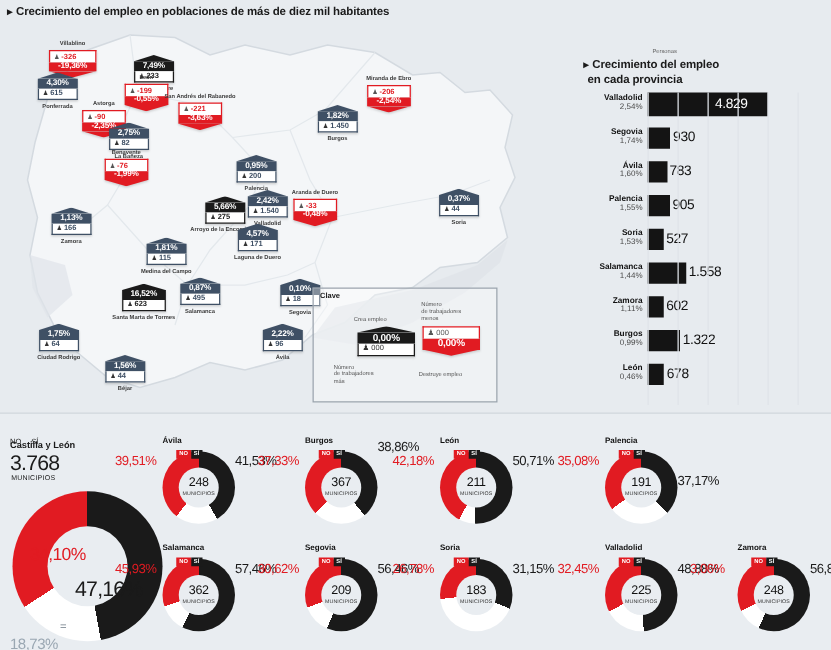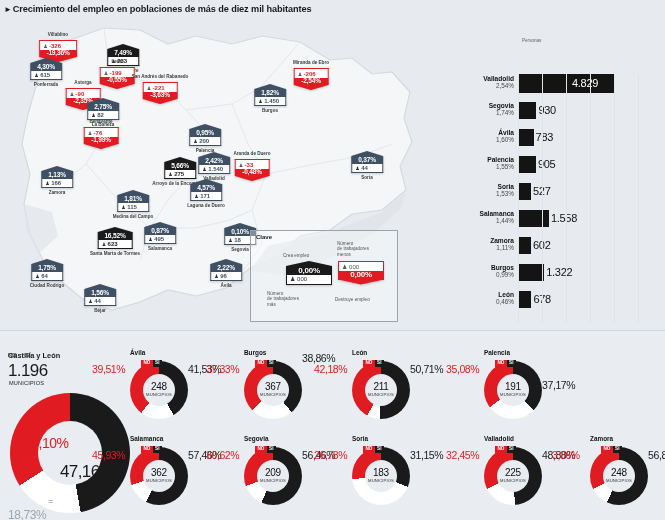"►Crecimiento del empleo" div.hdr { html: none -> <div> <span>►</span><span>Crecimiento del empleo</span><br> <span>en cada provincia</span> </div> }
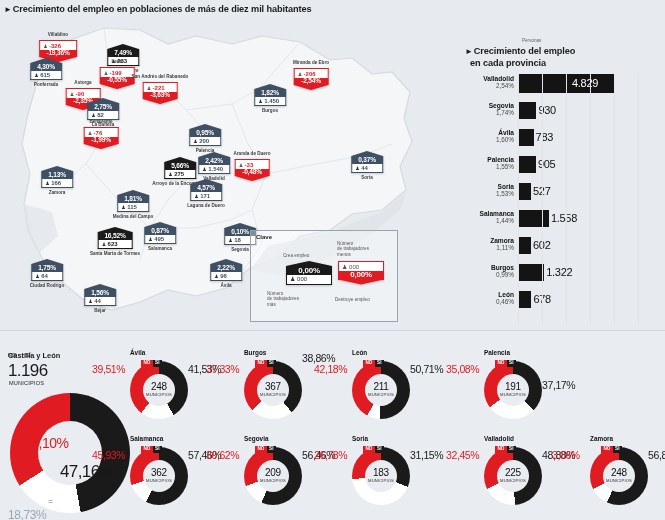"1.196" div.bignum { text: 1.196 -> 3.768 }
